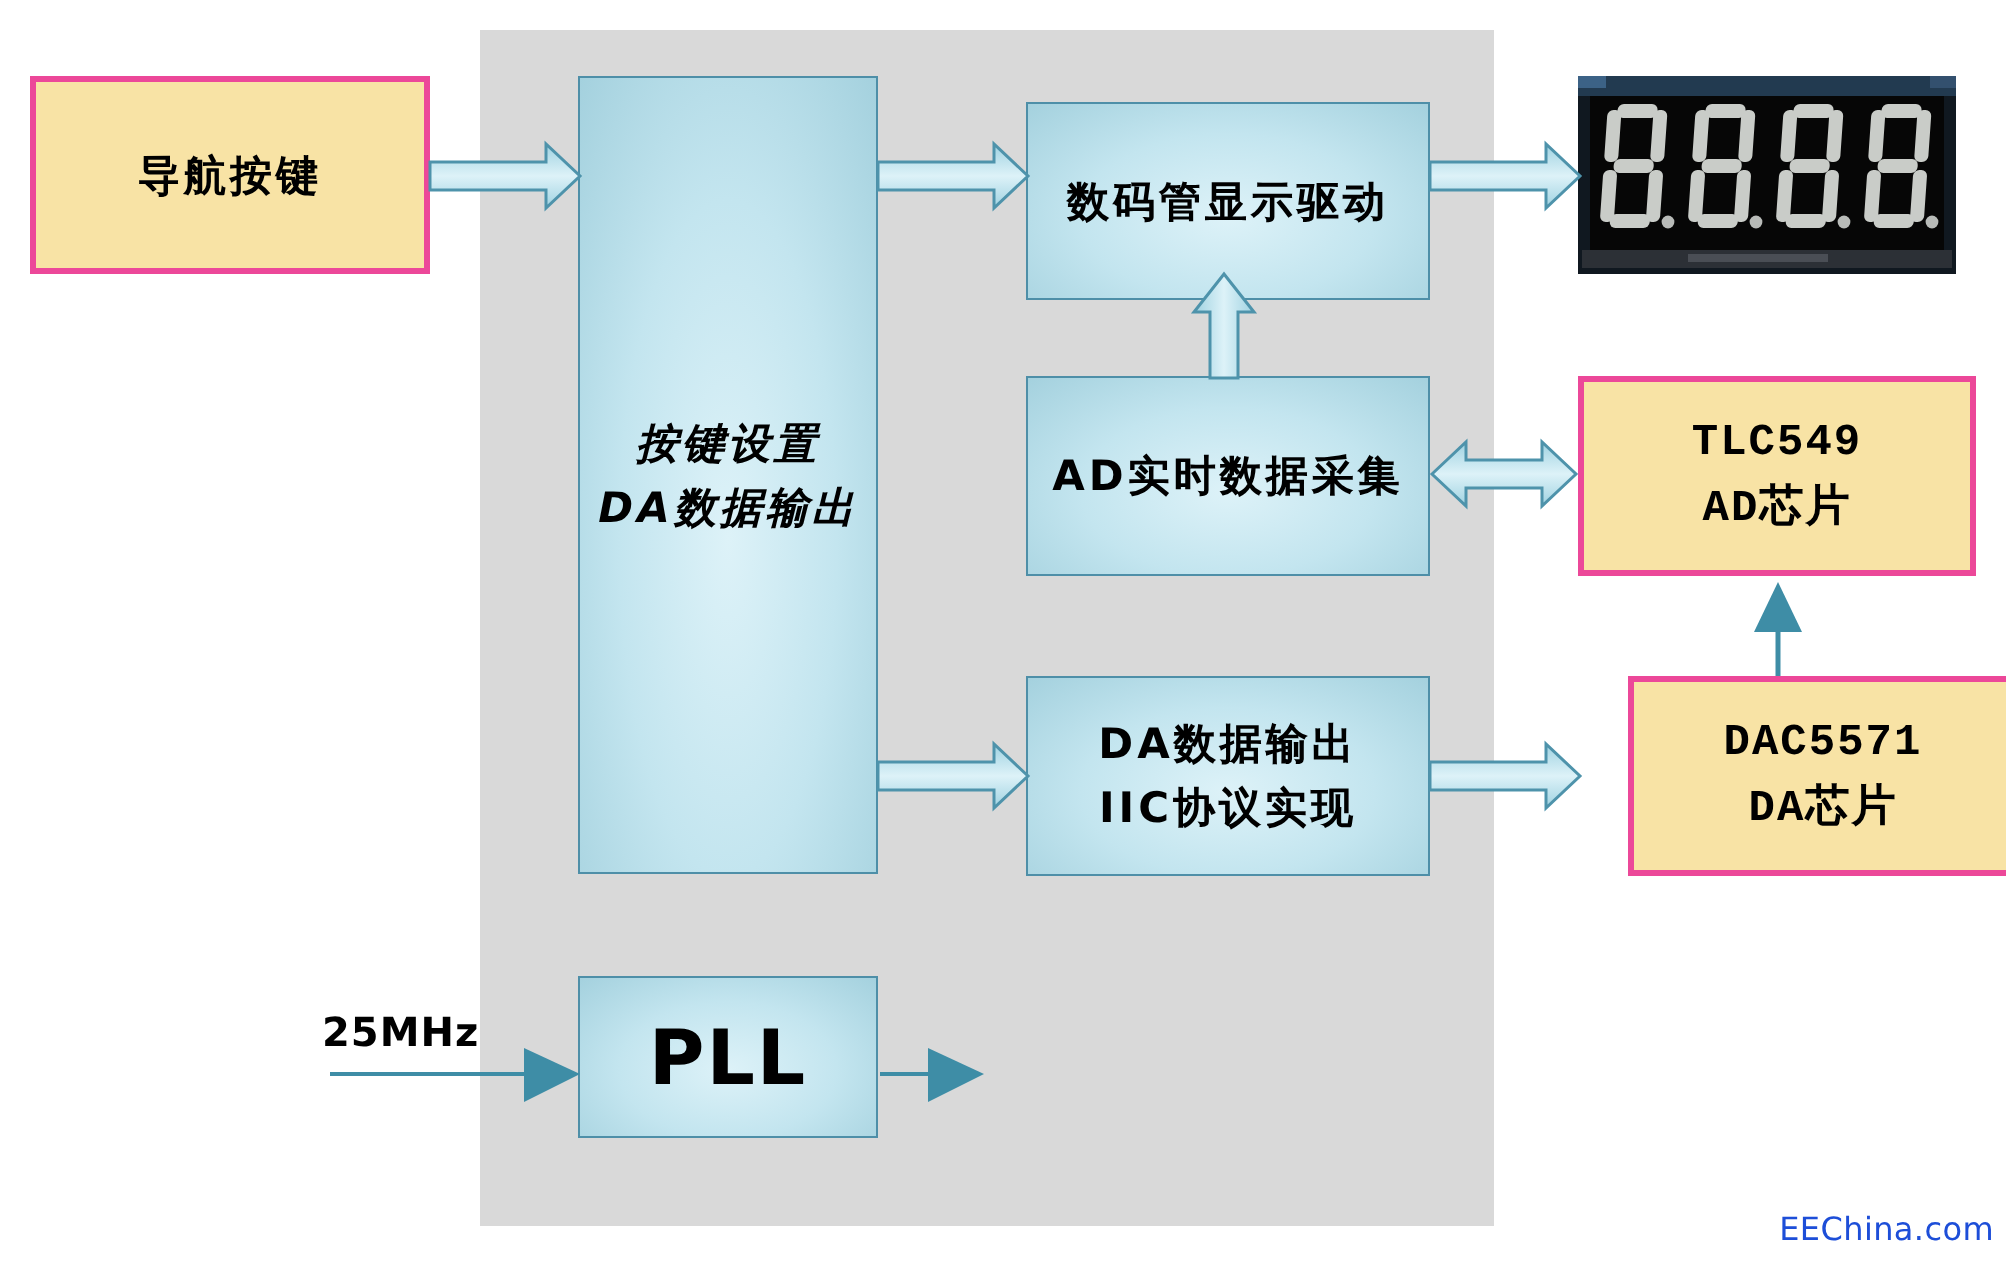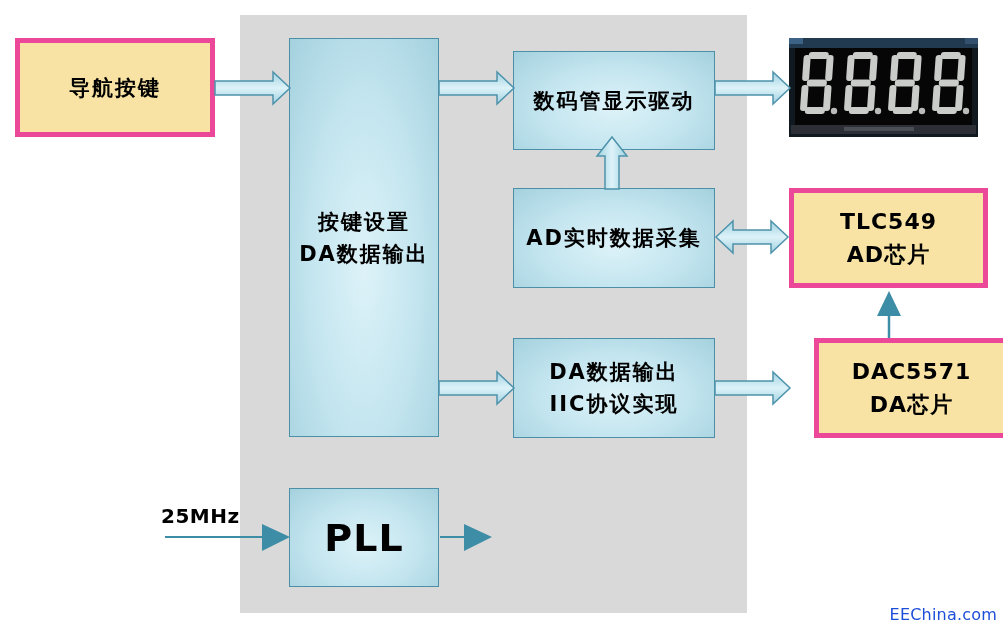"导航按键" .yellow { border: 5px solid #ec4899 -> 3px solid #ec4899 }
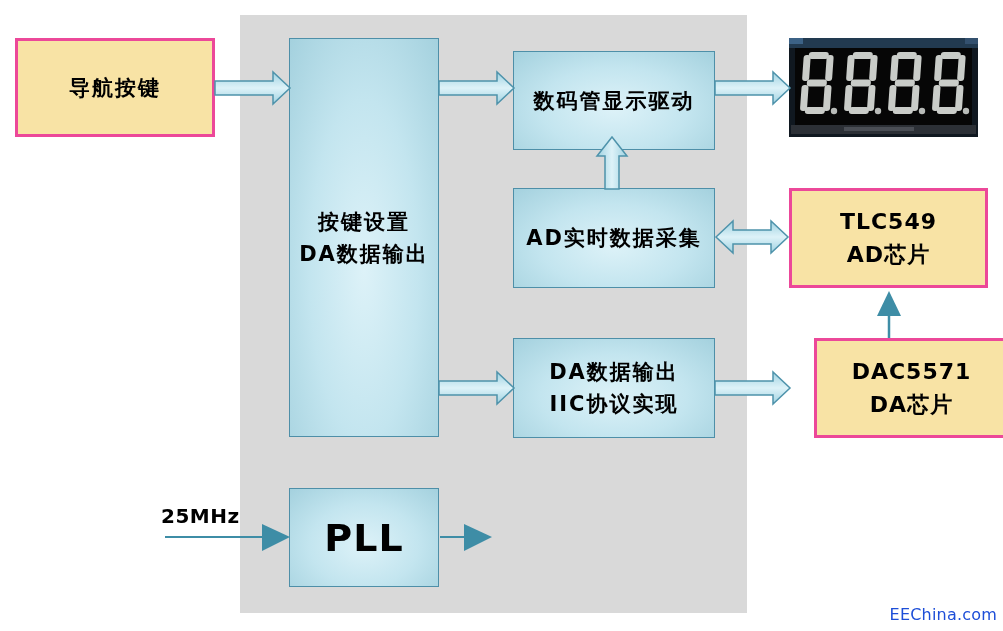"按键设置" div.block { font-style: none -> italic }
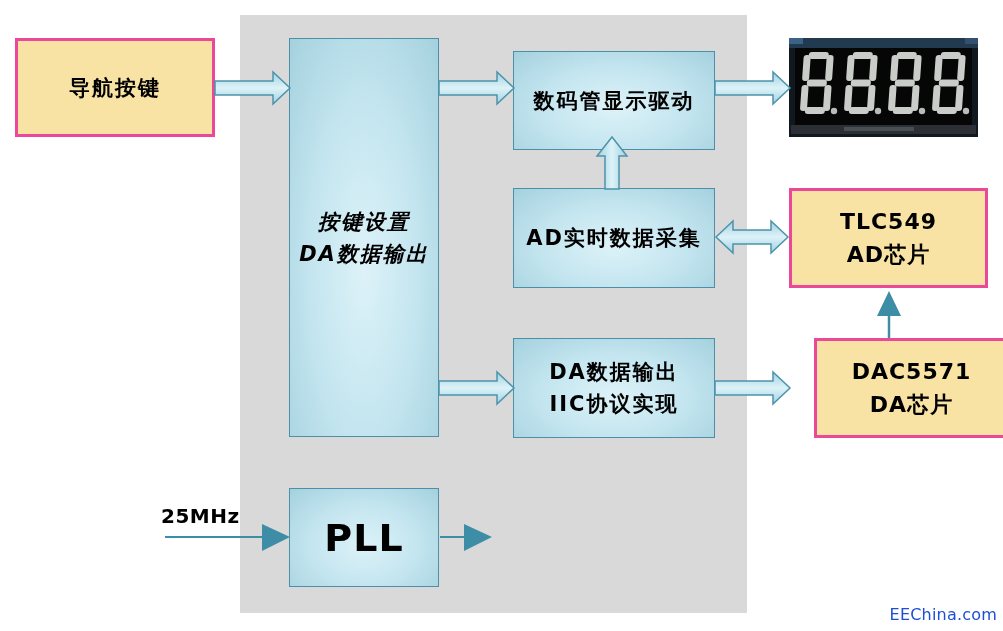"TLC549" .chip { font-family: none -> Liberation Mono, monospace }
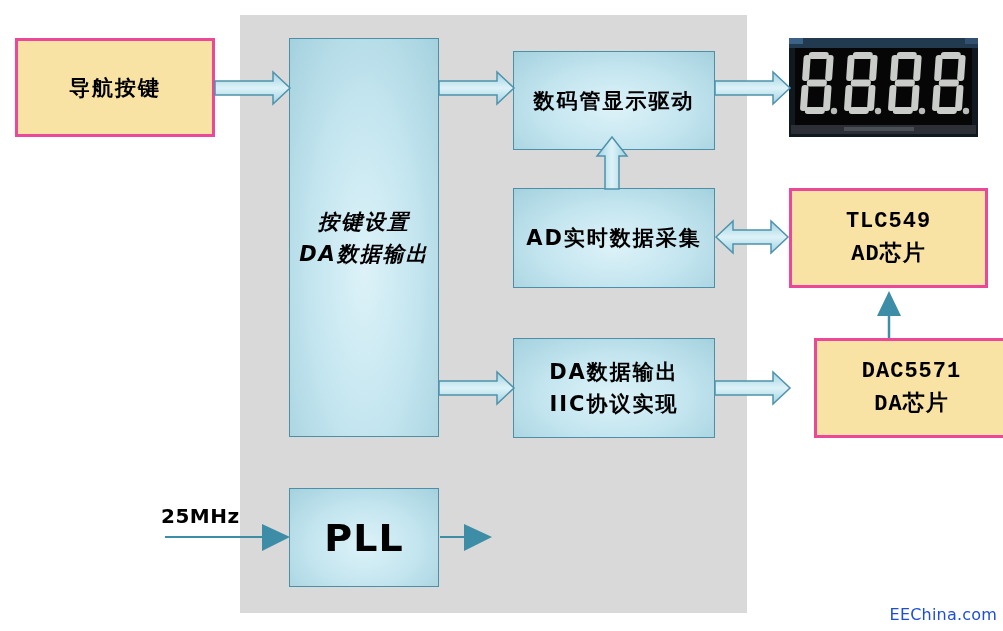"PLL" div.block { height: 99px -> 81px }
